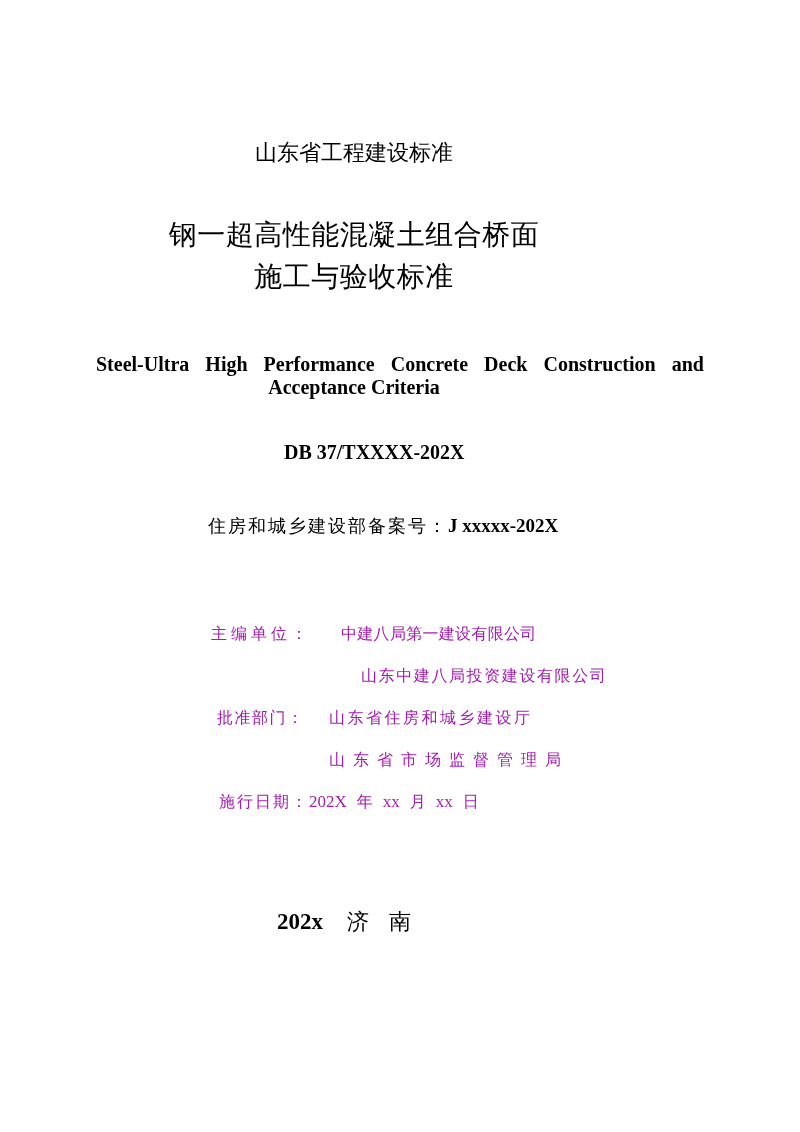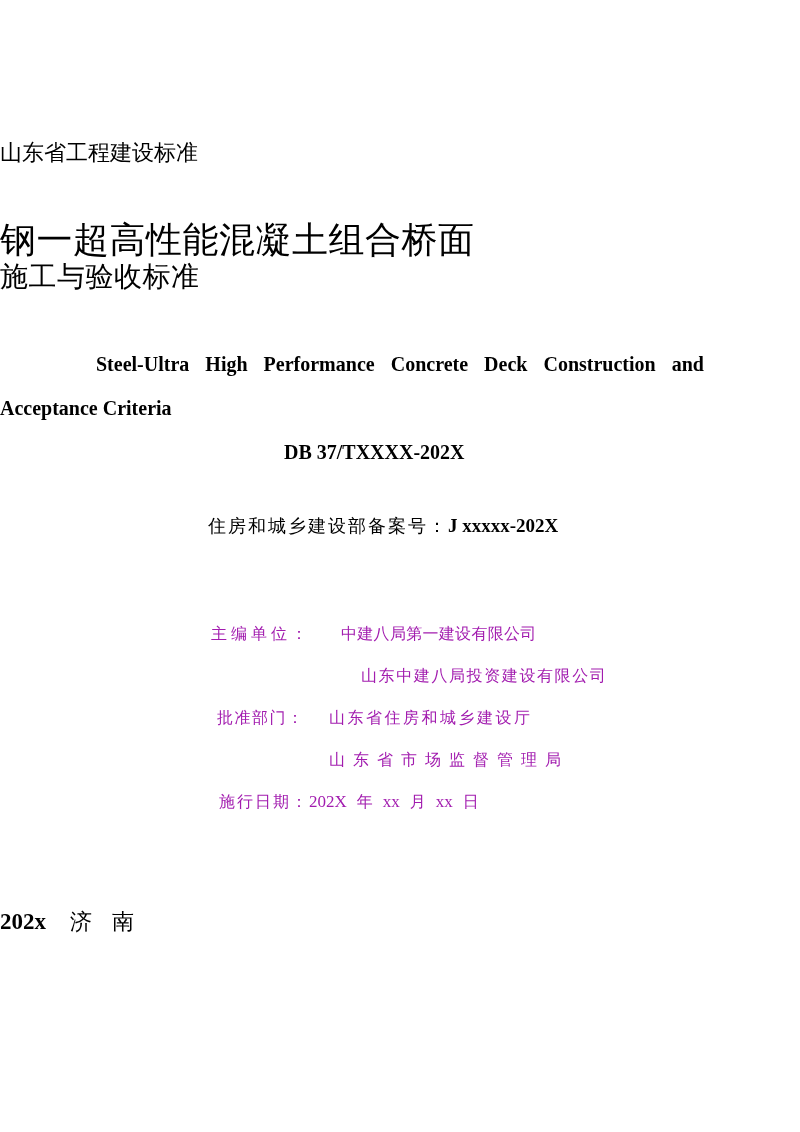"山东省工程建设标准" .center { text-align: none -> center }
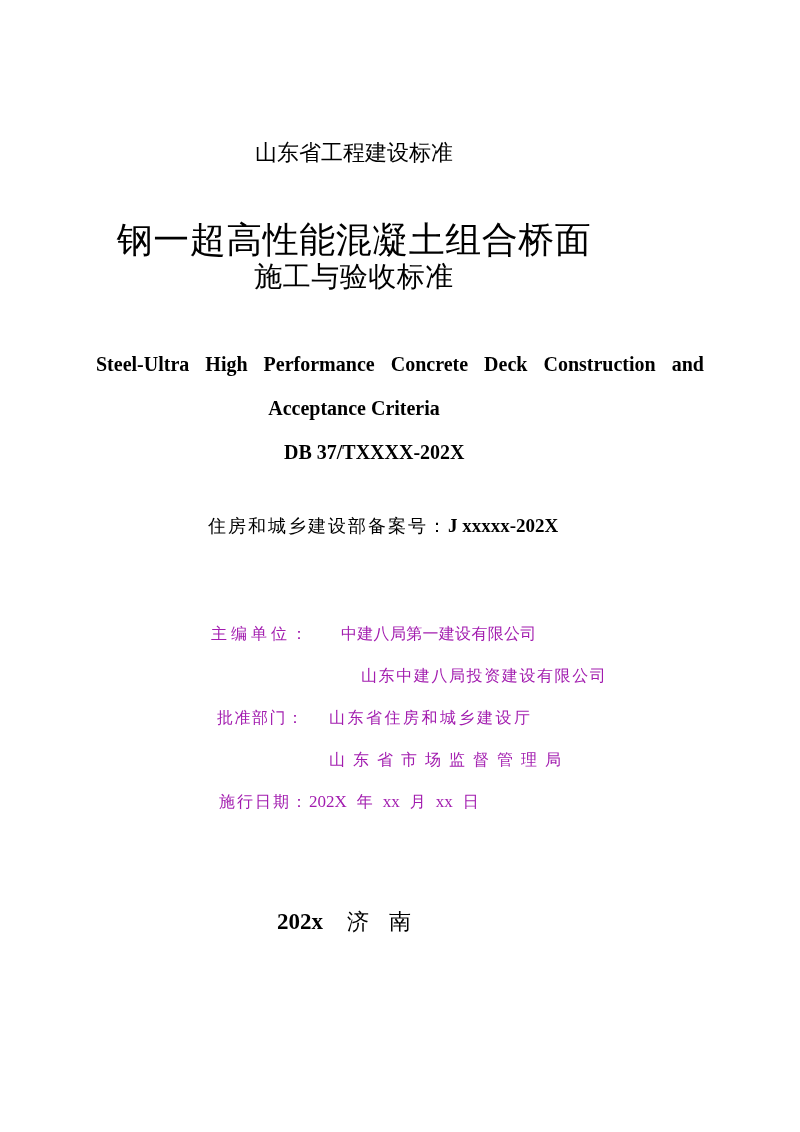"钢一超高性能混凝土组合桥面" #title1 { font-size: 36px -> 28px }
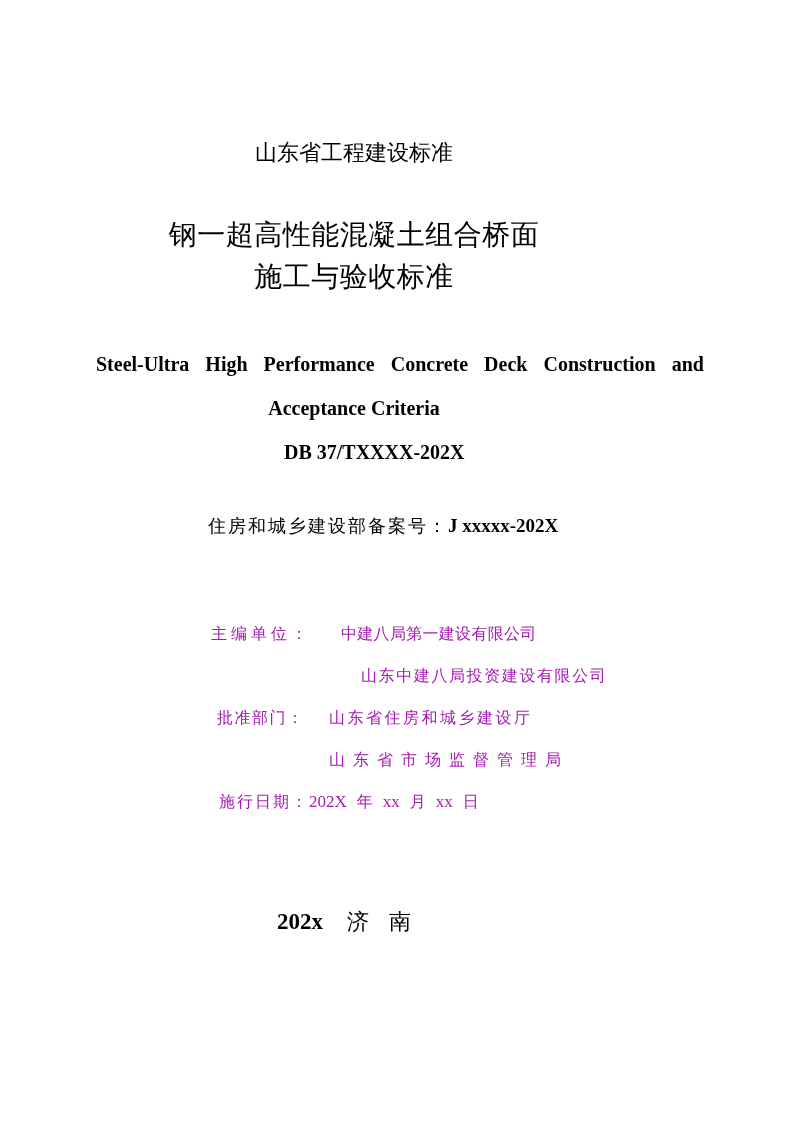"Acceptance Criteria" #en2 { top: 397px -> 376px }
